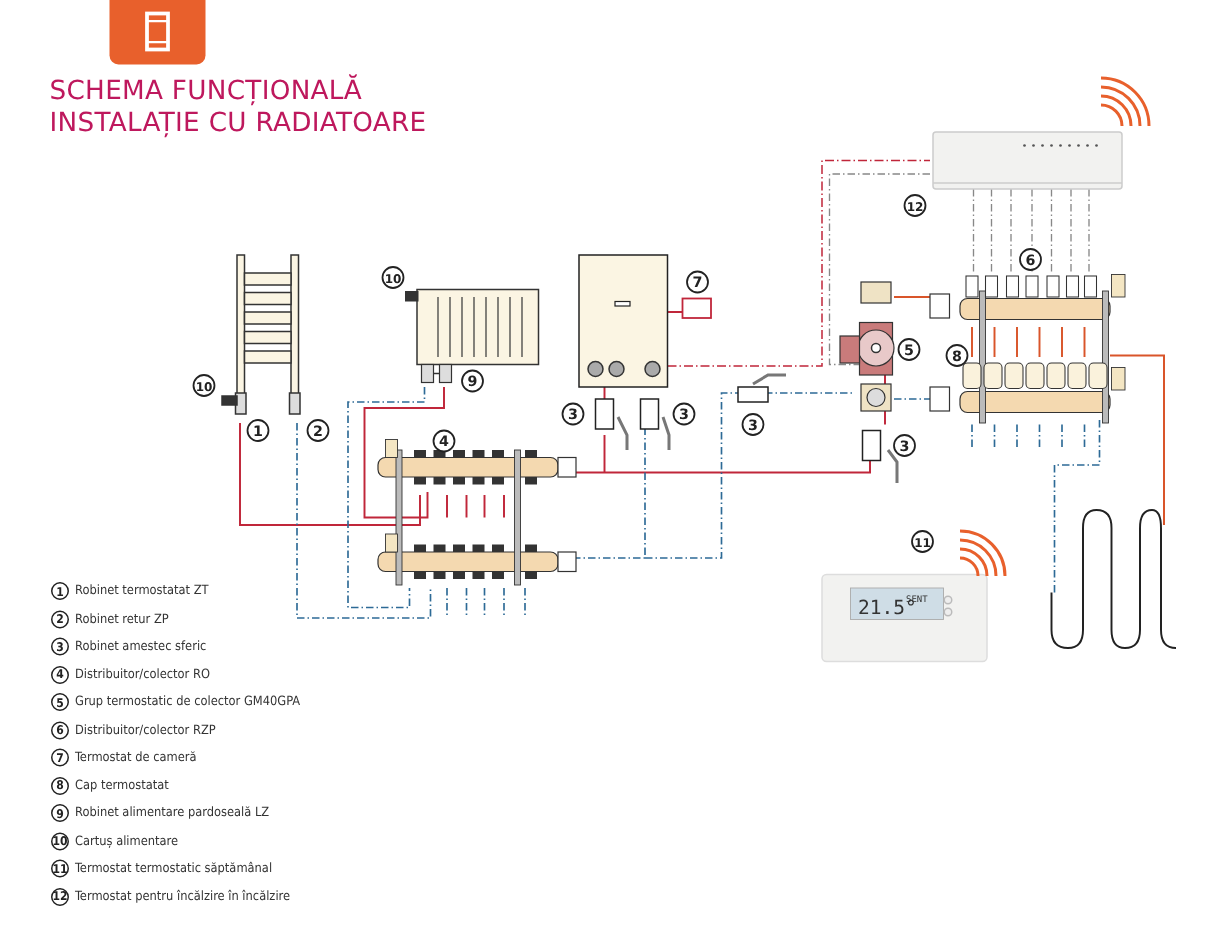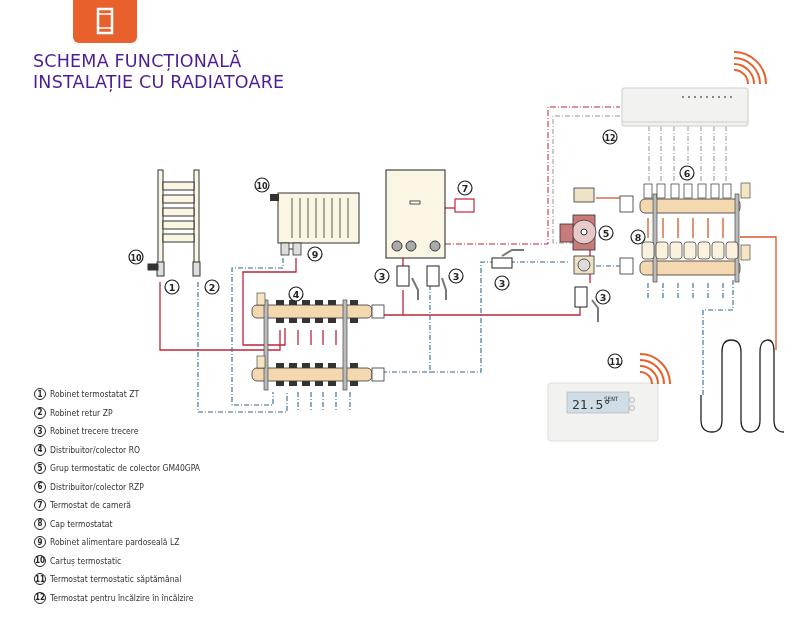"SCHEMA FUNCȚIONALĂ" .title { color: #4c1d95 -> #be185d }
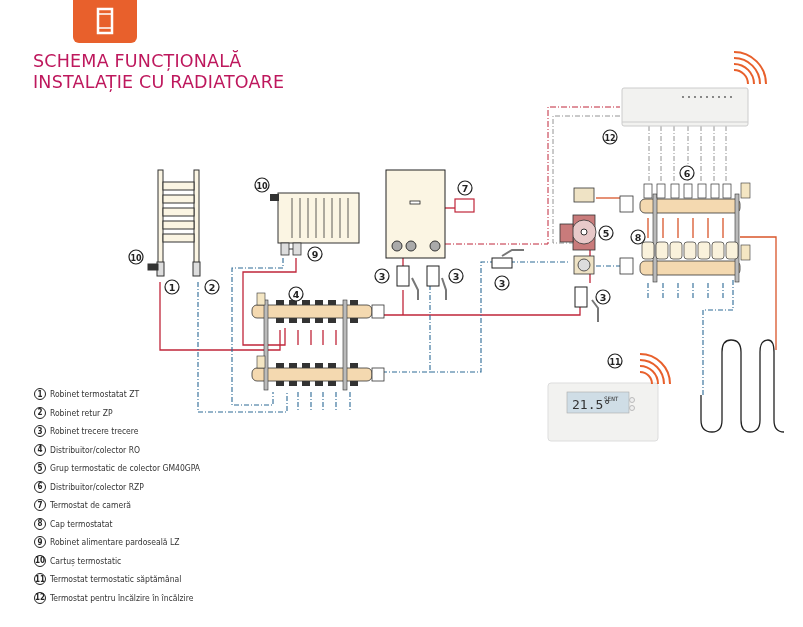"Robinet trecere trecere" span { text: trecere trecere -> amestec sferic }
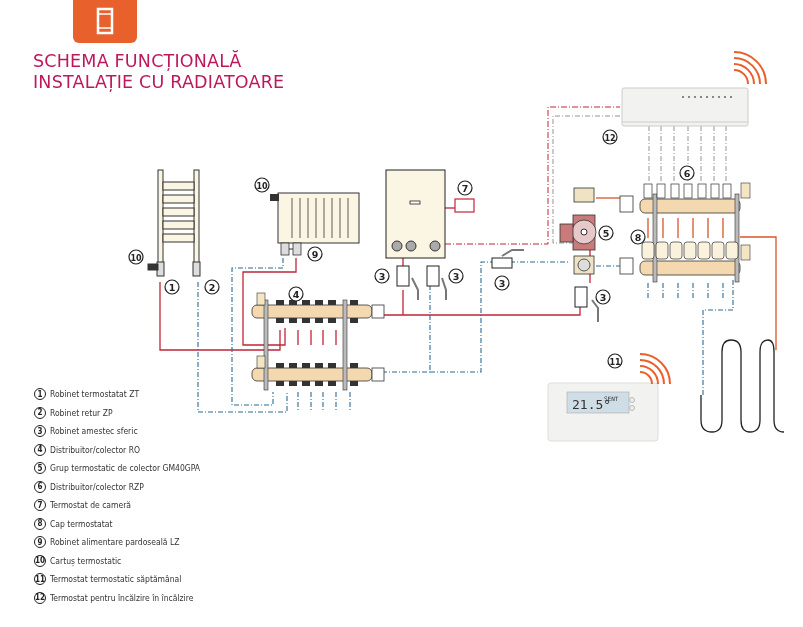"Cartuș termostatic" span { text: termostatic -> alimentare }
